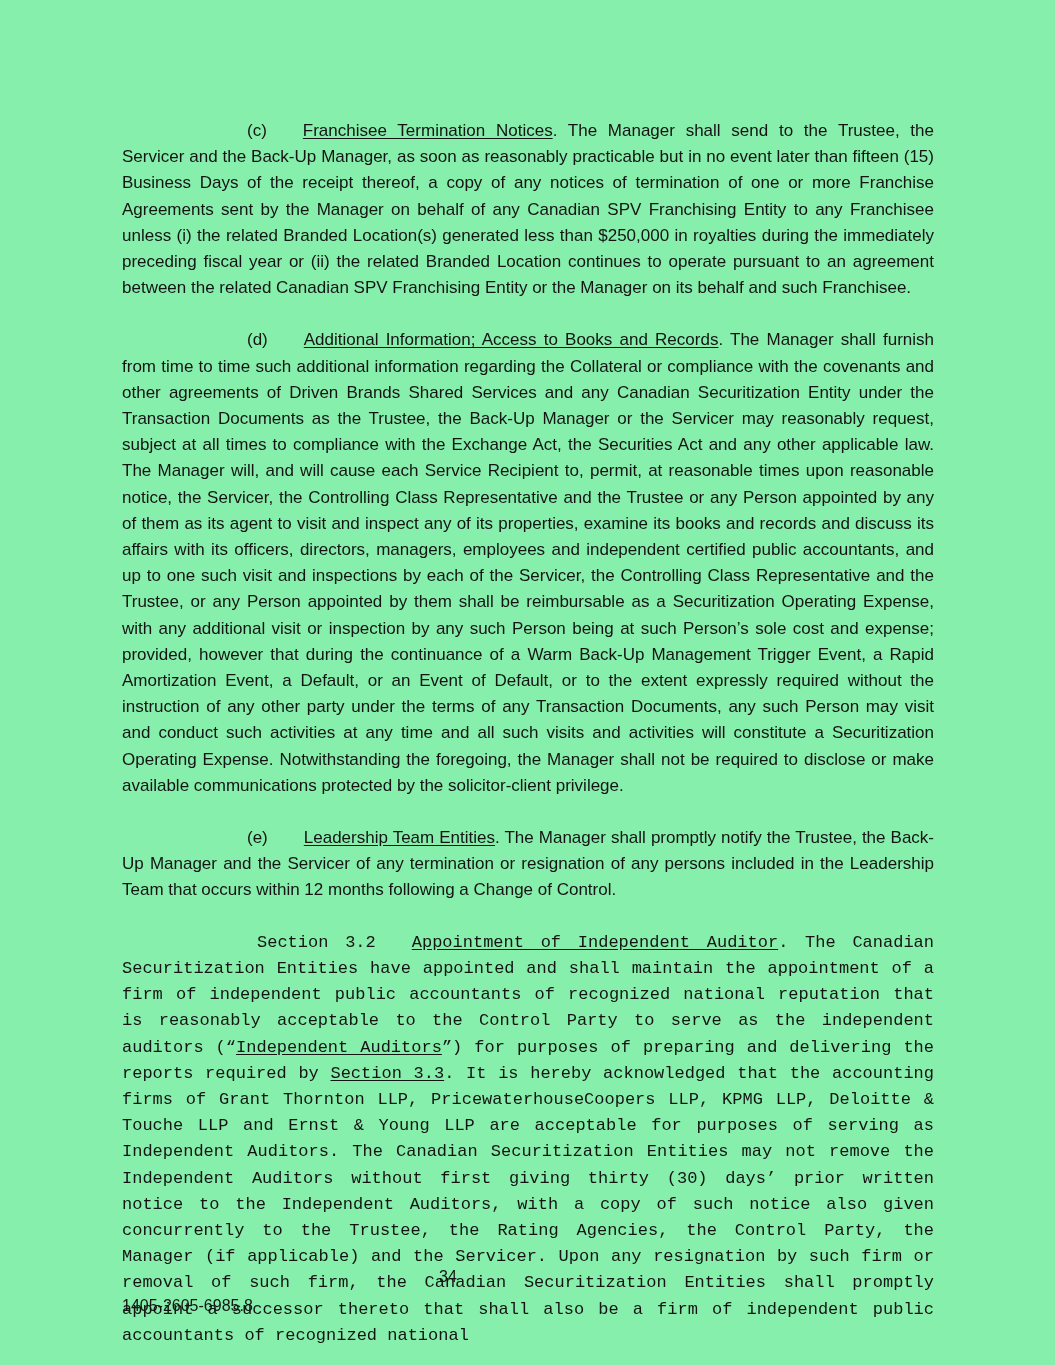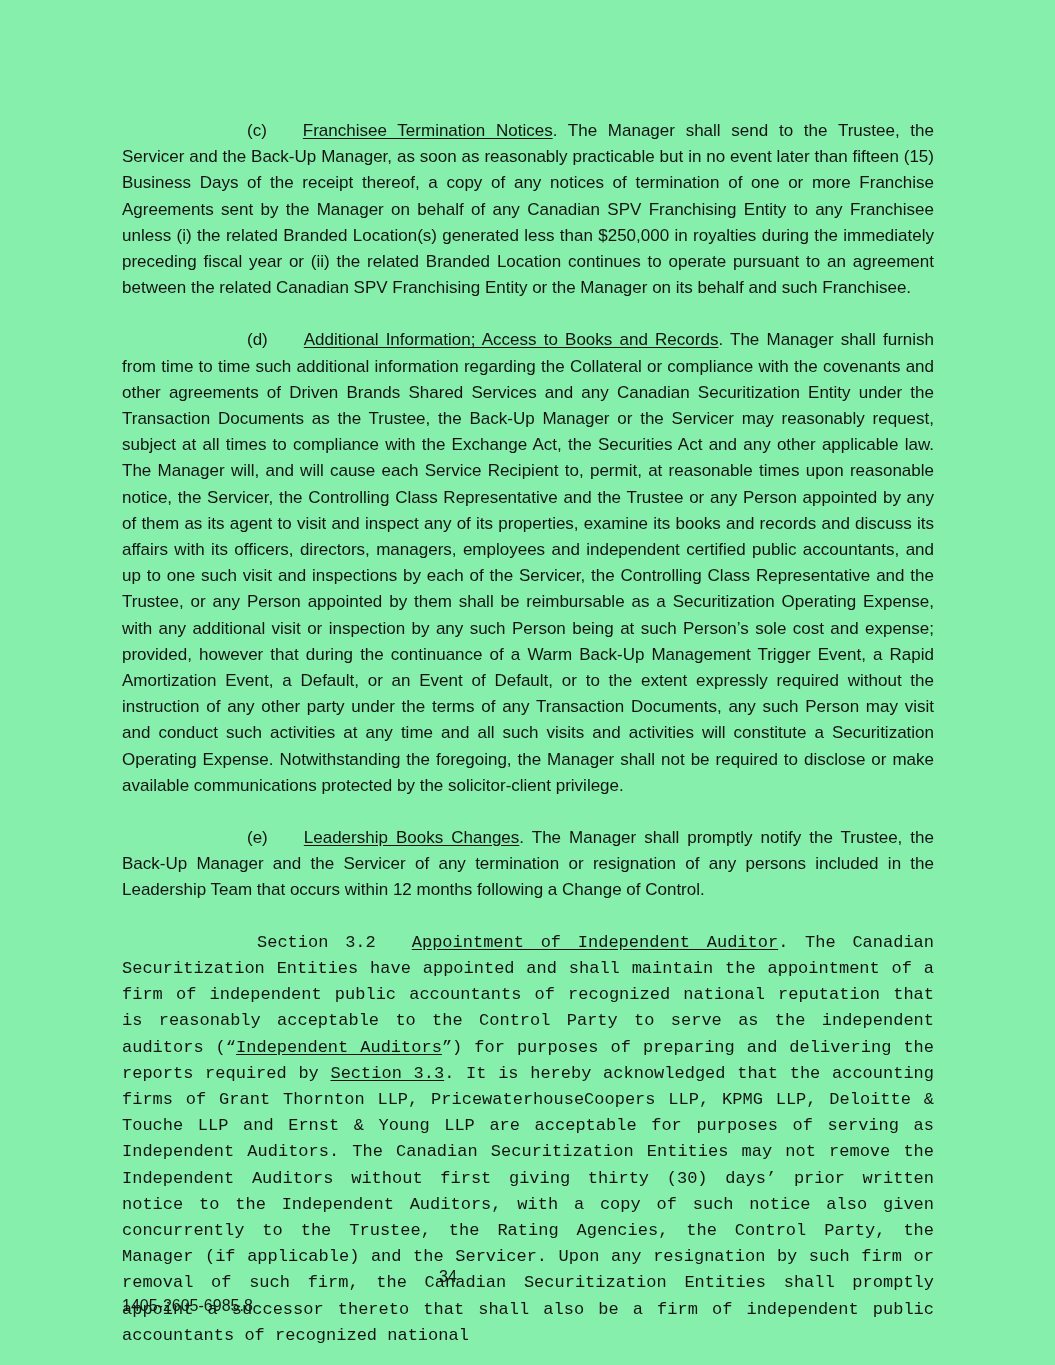"Leadership Books Changes" span.u { text: Books Changes -> Team Entities }
